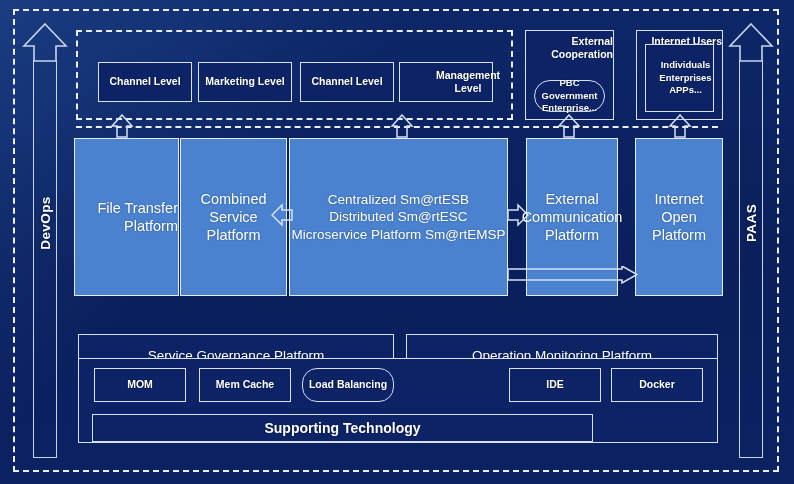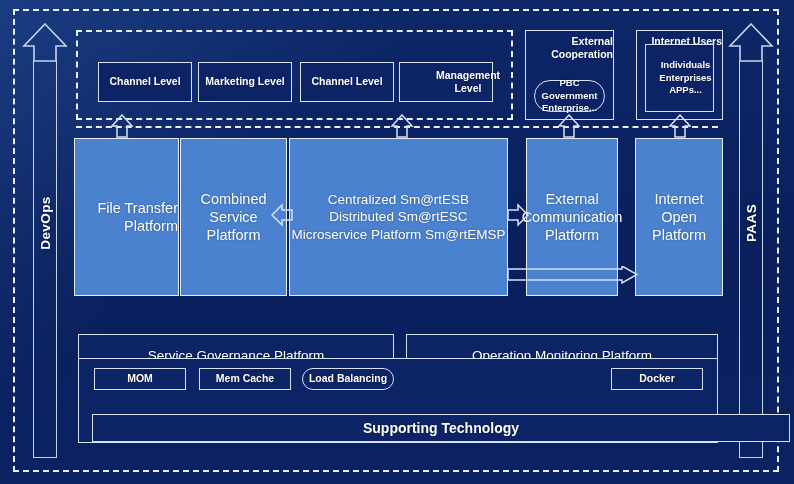"MOM" .tech-box { height: 22px -> 34px }
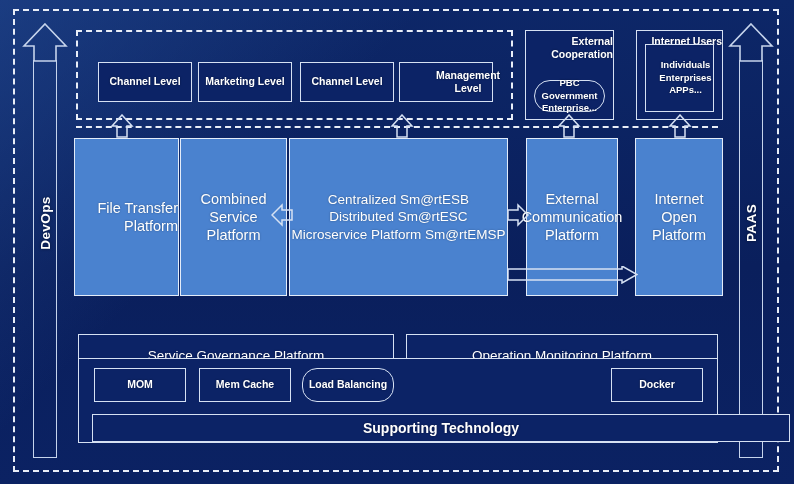"IDE" div.box { html: none -> <div>IDE</div> }
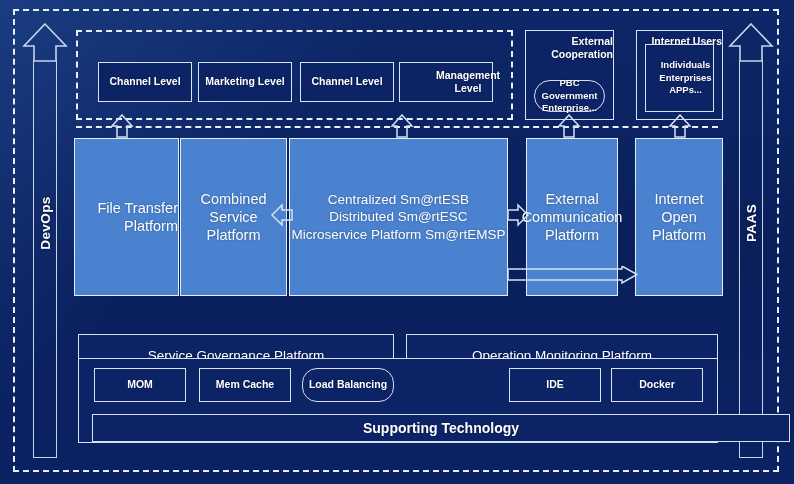"Supporting Technology" #support-bar { width: 698px -> 501px }
